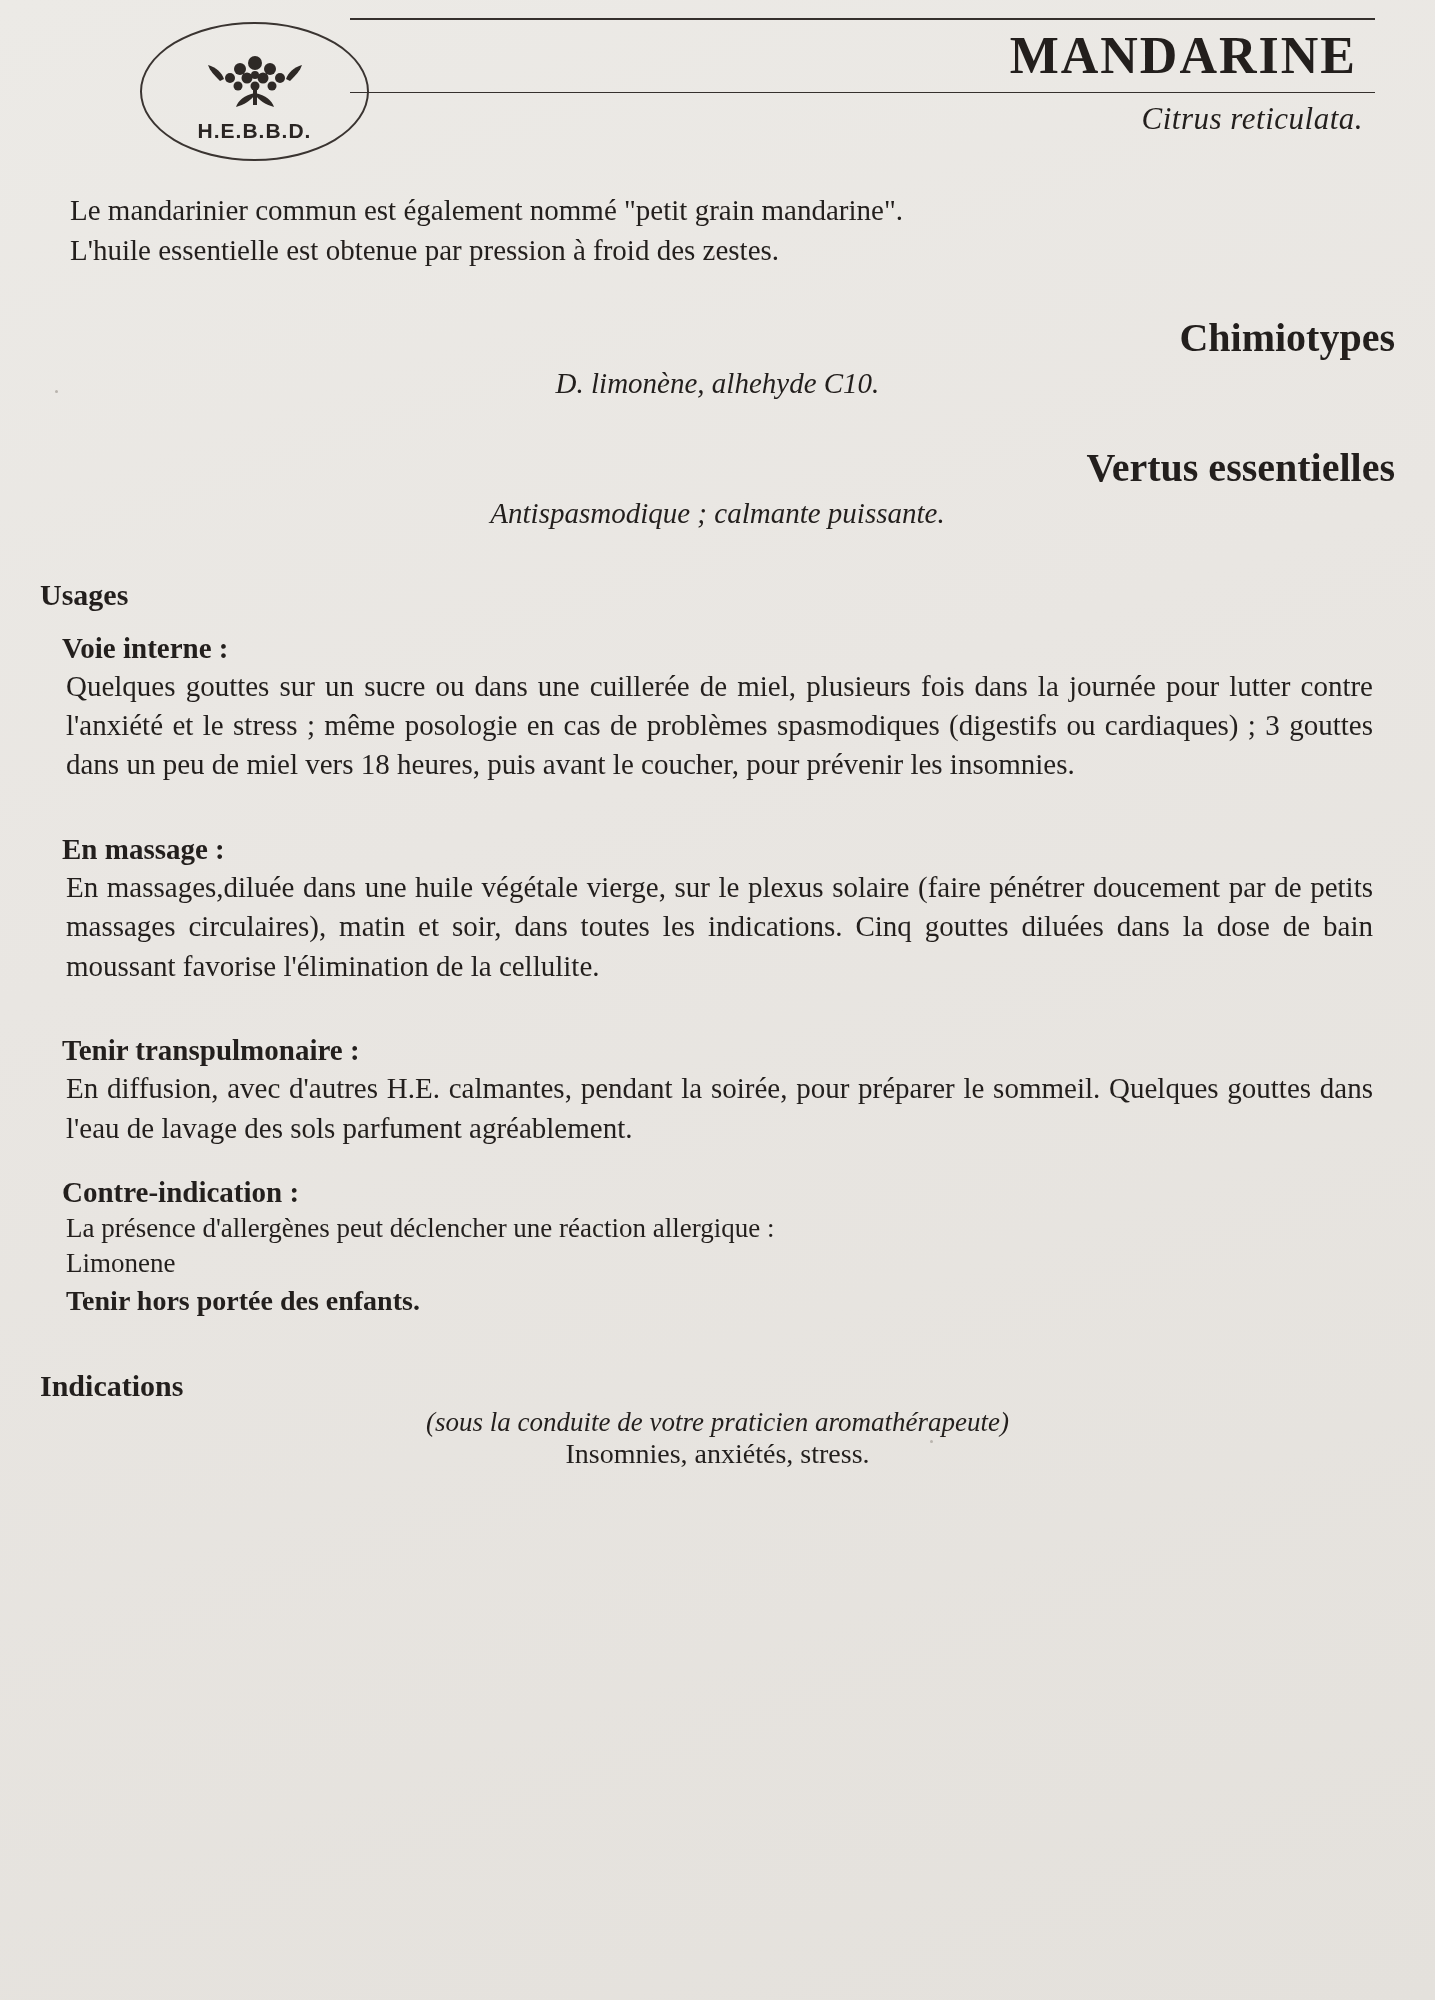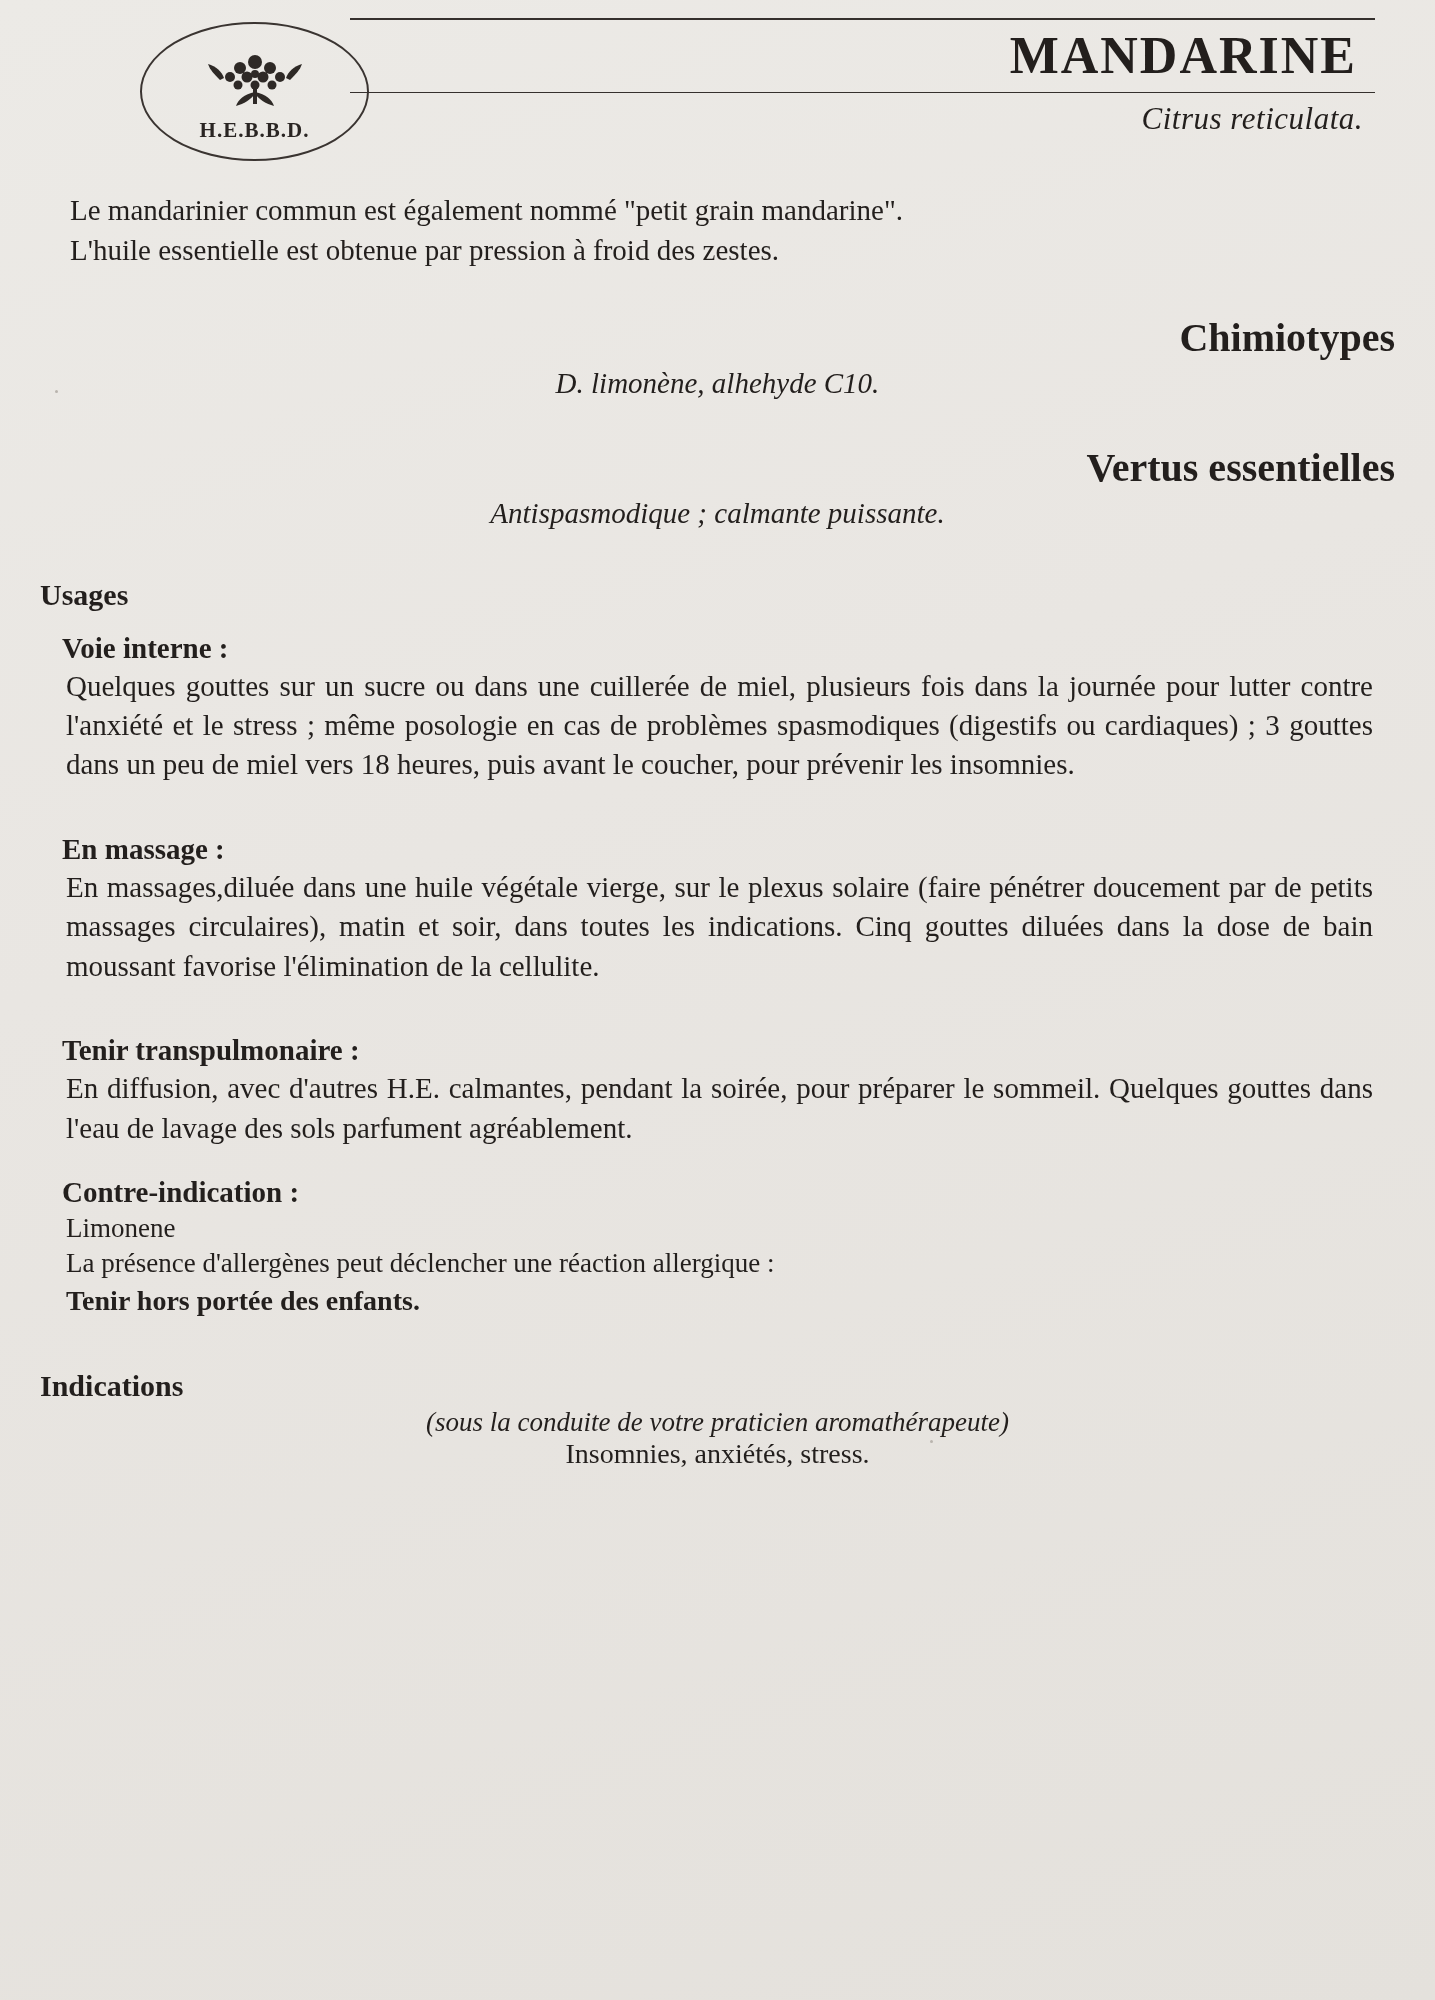"H.E.B.B.D." .logo-text { font-family: Liberation Serif, serif -> Liberation Sans, sans-serif }
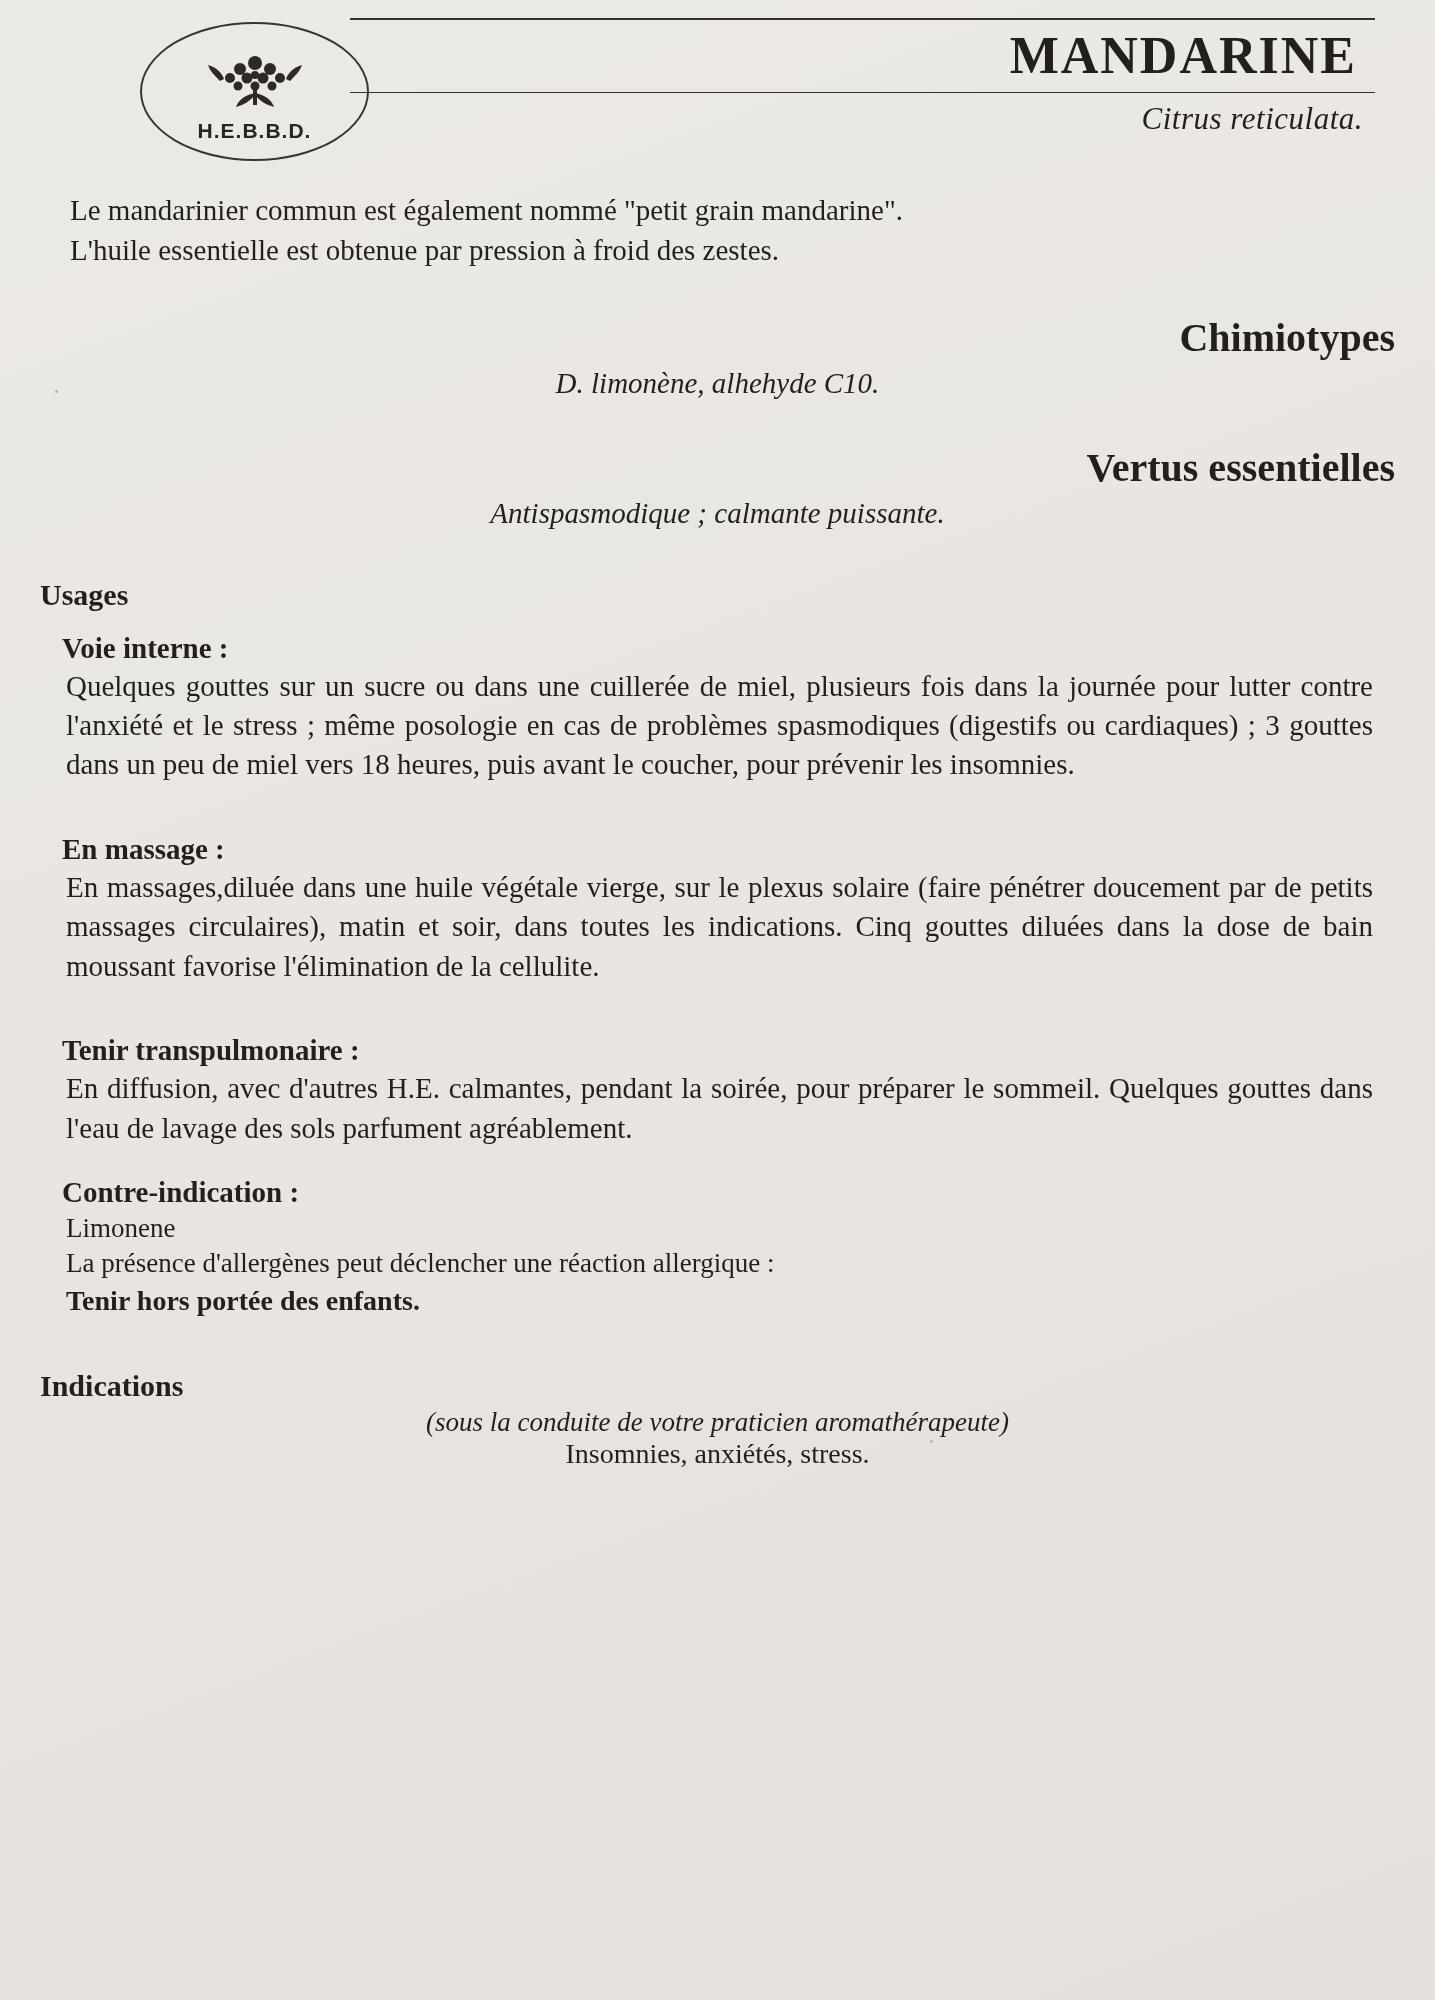"Limonene" div.contra-line { order: before "La présence d'allergènes peut déclencher" -> after "La présence d'allergènes peut déclencher" }
